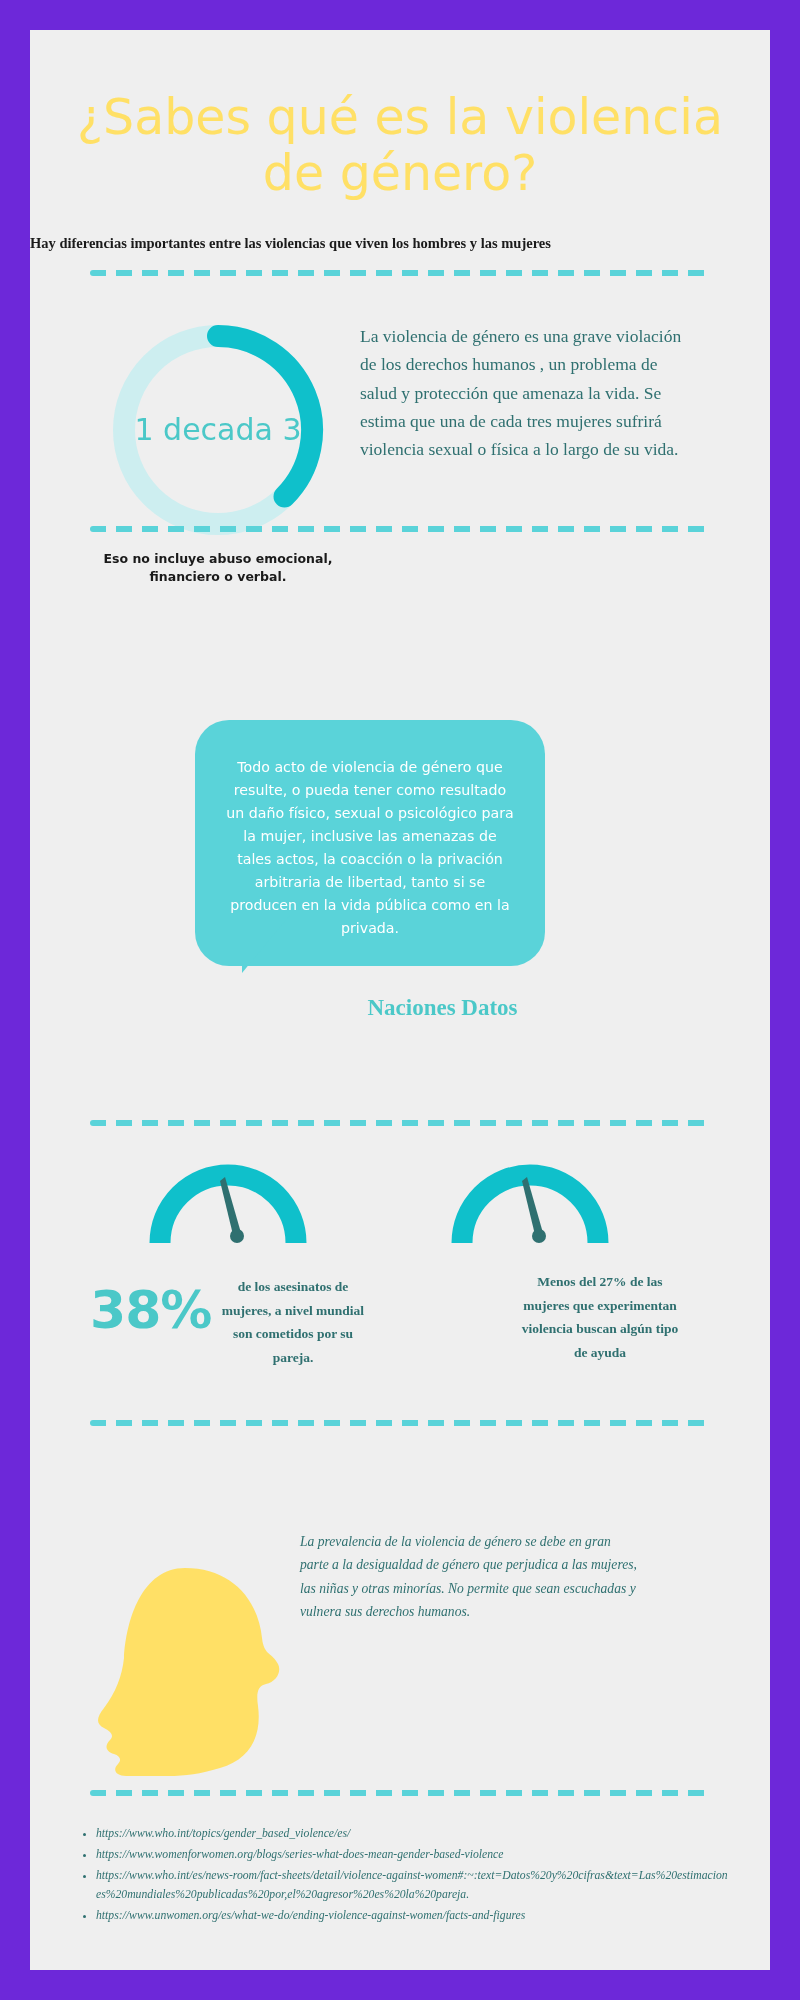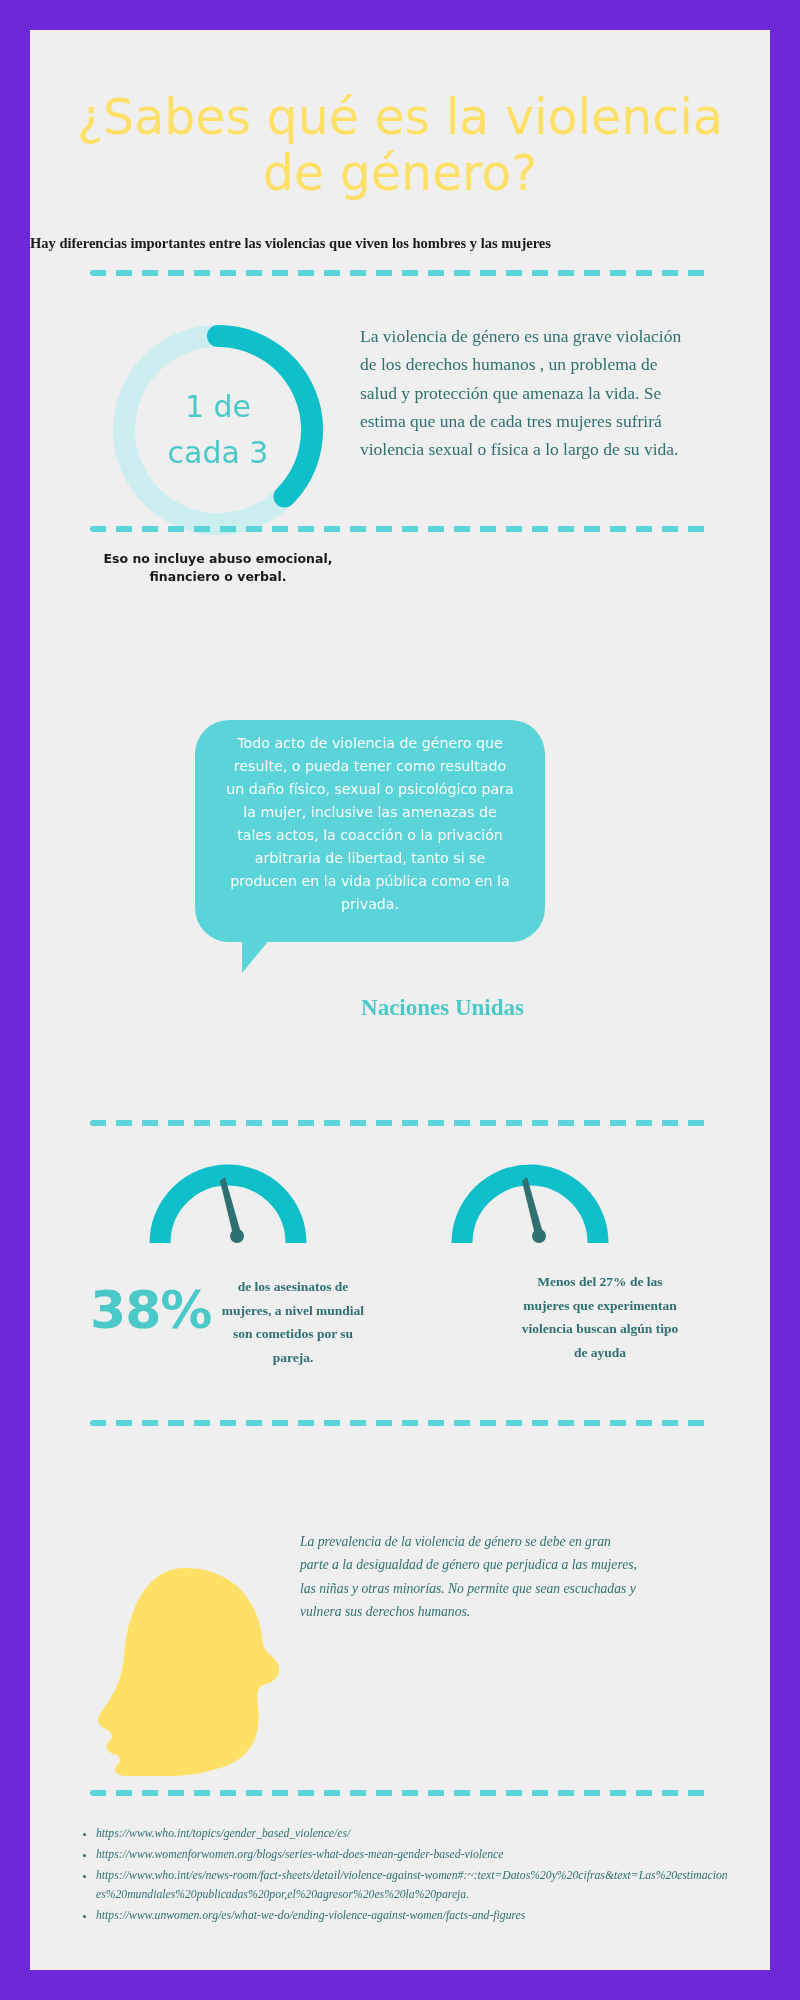"1 de" .donut-label { flex-direction: column -> row }
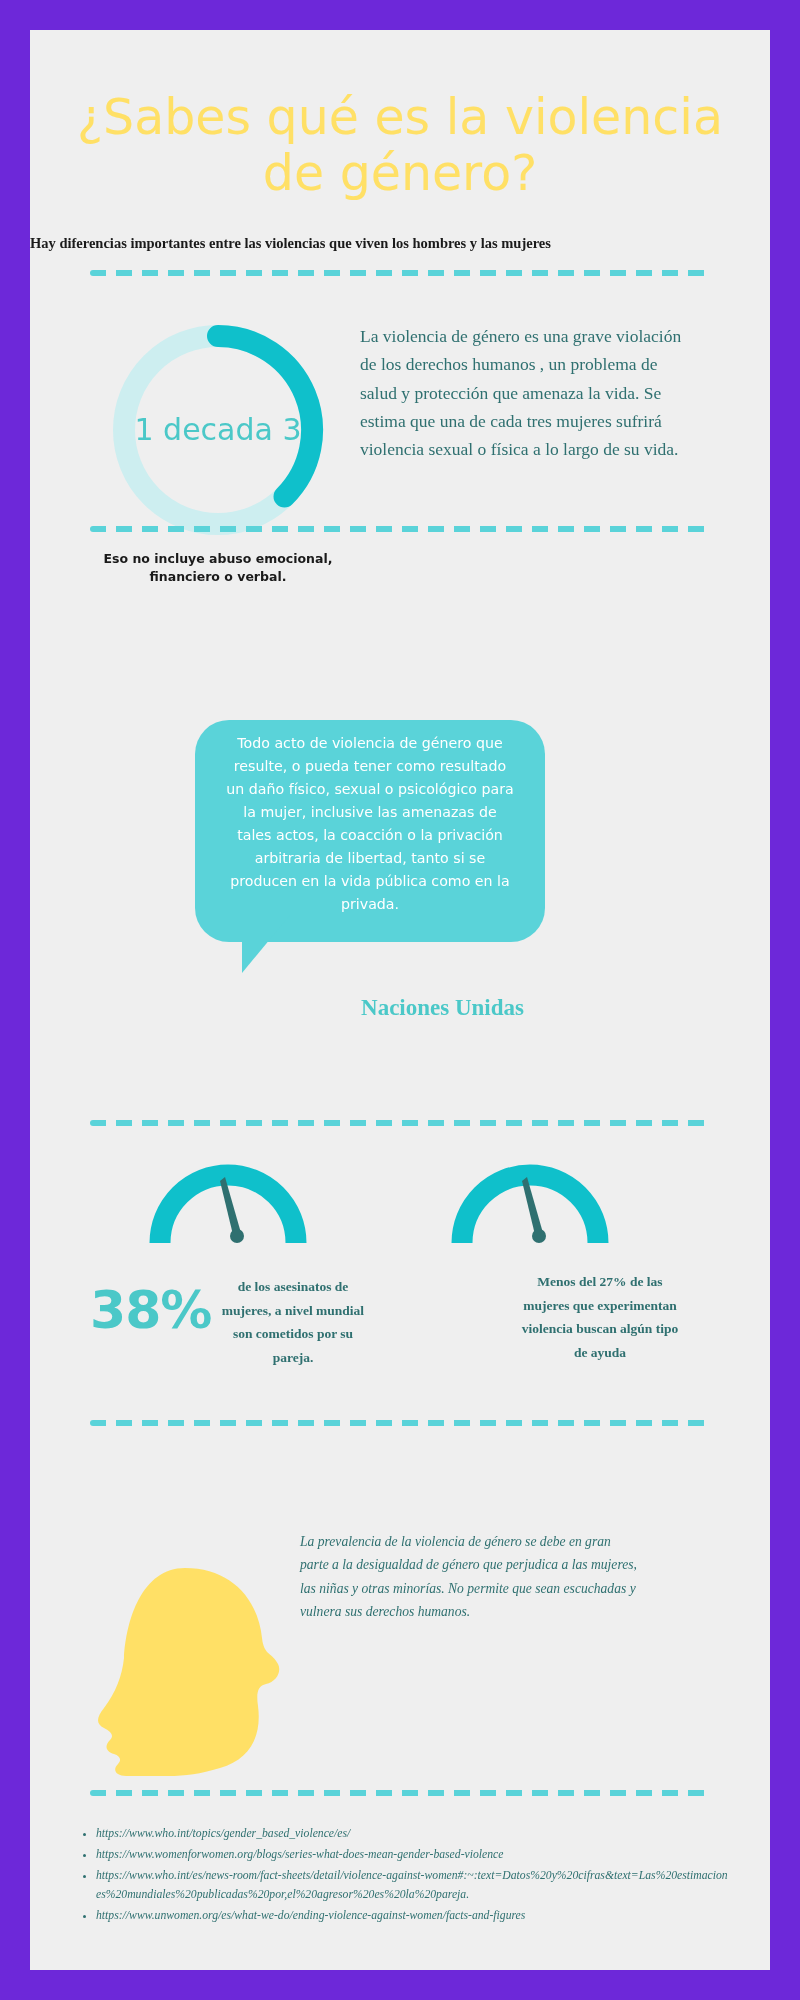"Todo acto de violencia de" .bubble { padding: 12px 30px 26px 30px -> 36px 30px 26px 30px }
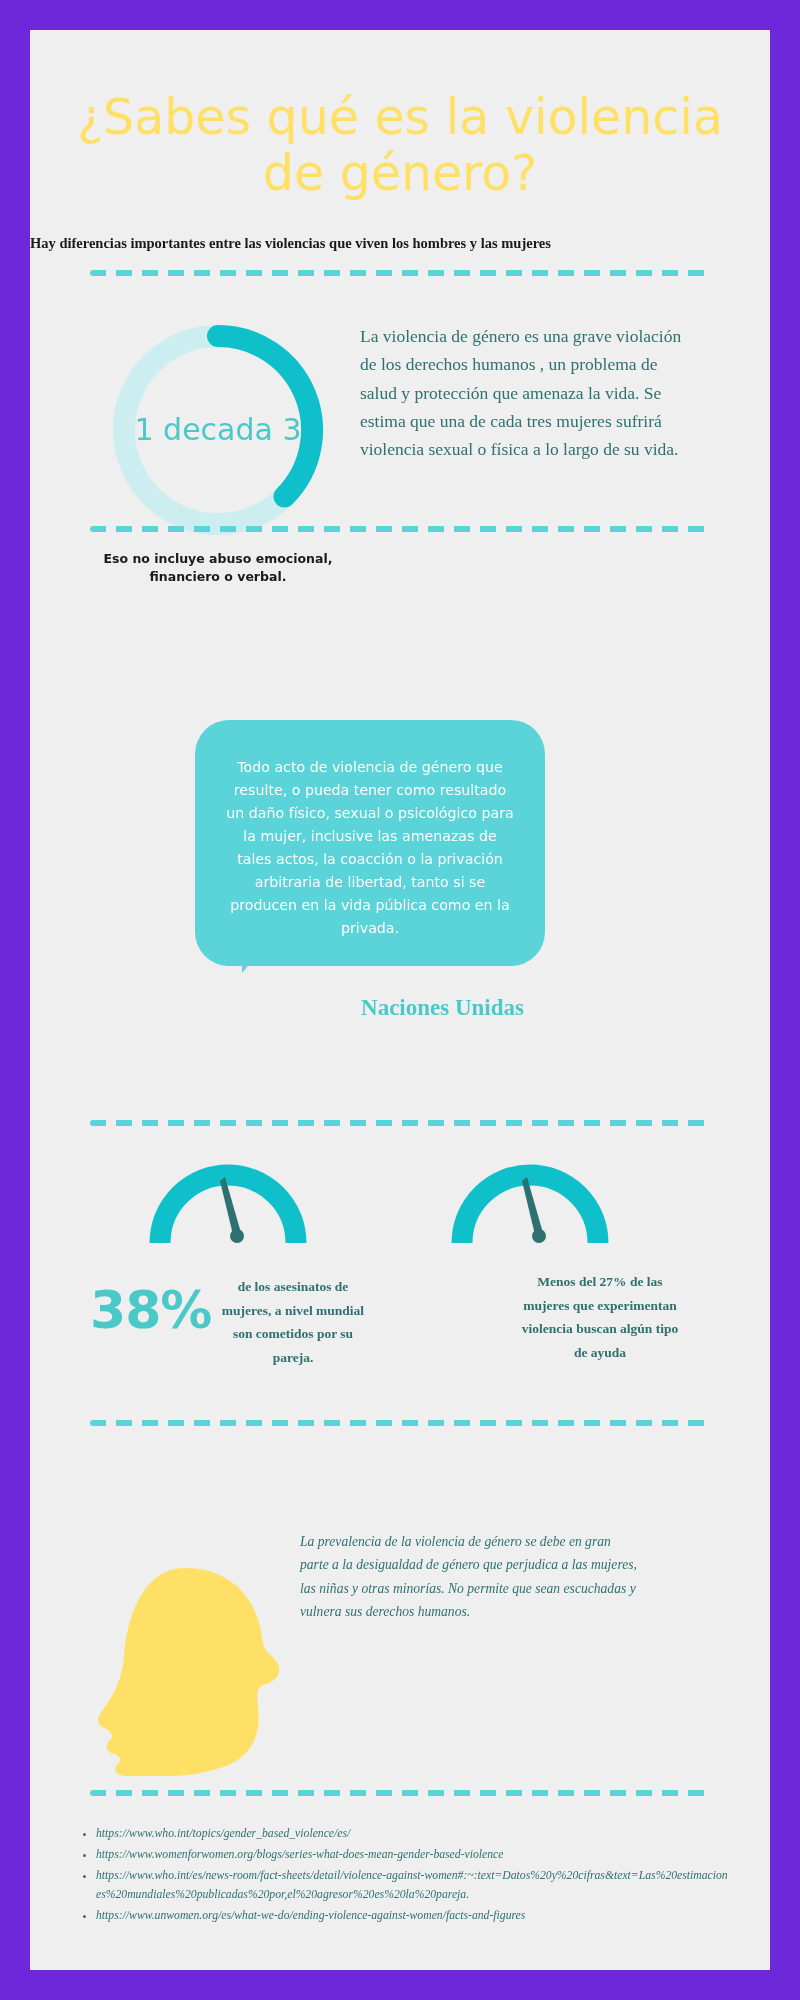"Naciones Unidas" div.attribution { text: Unidas -> Datos }
